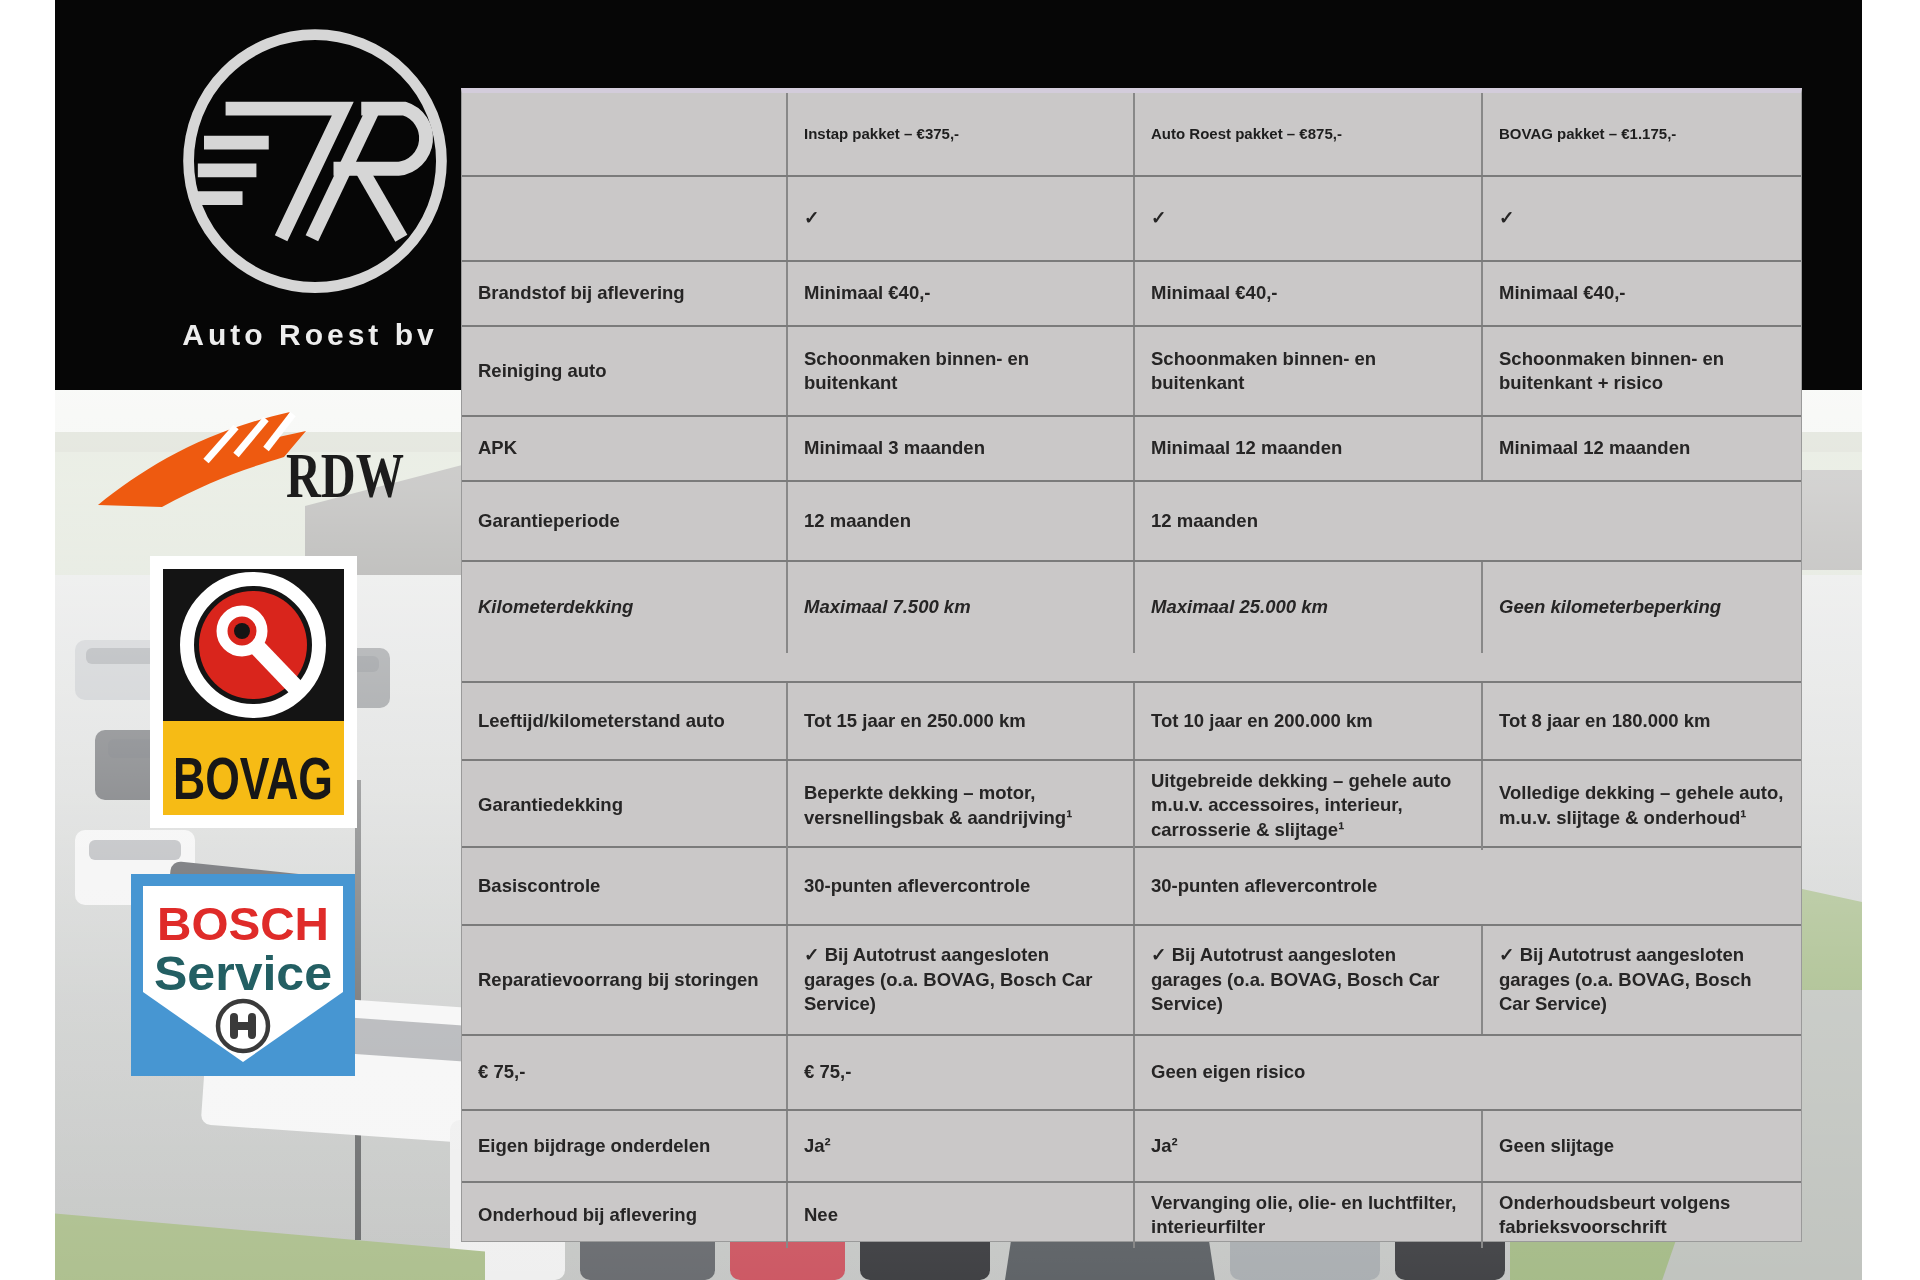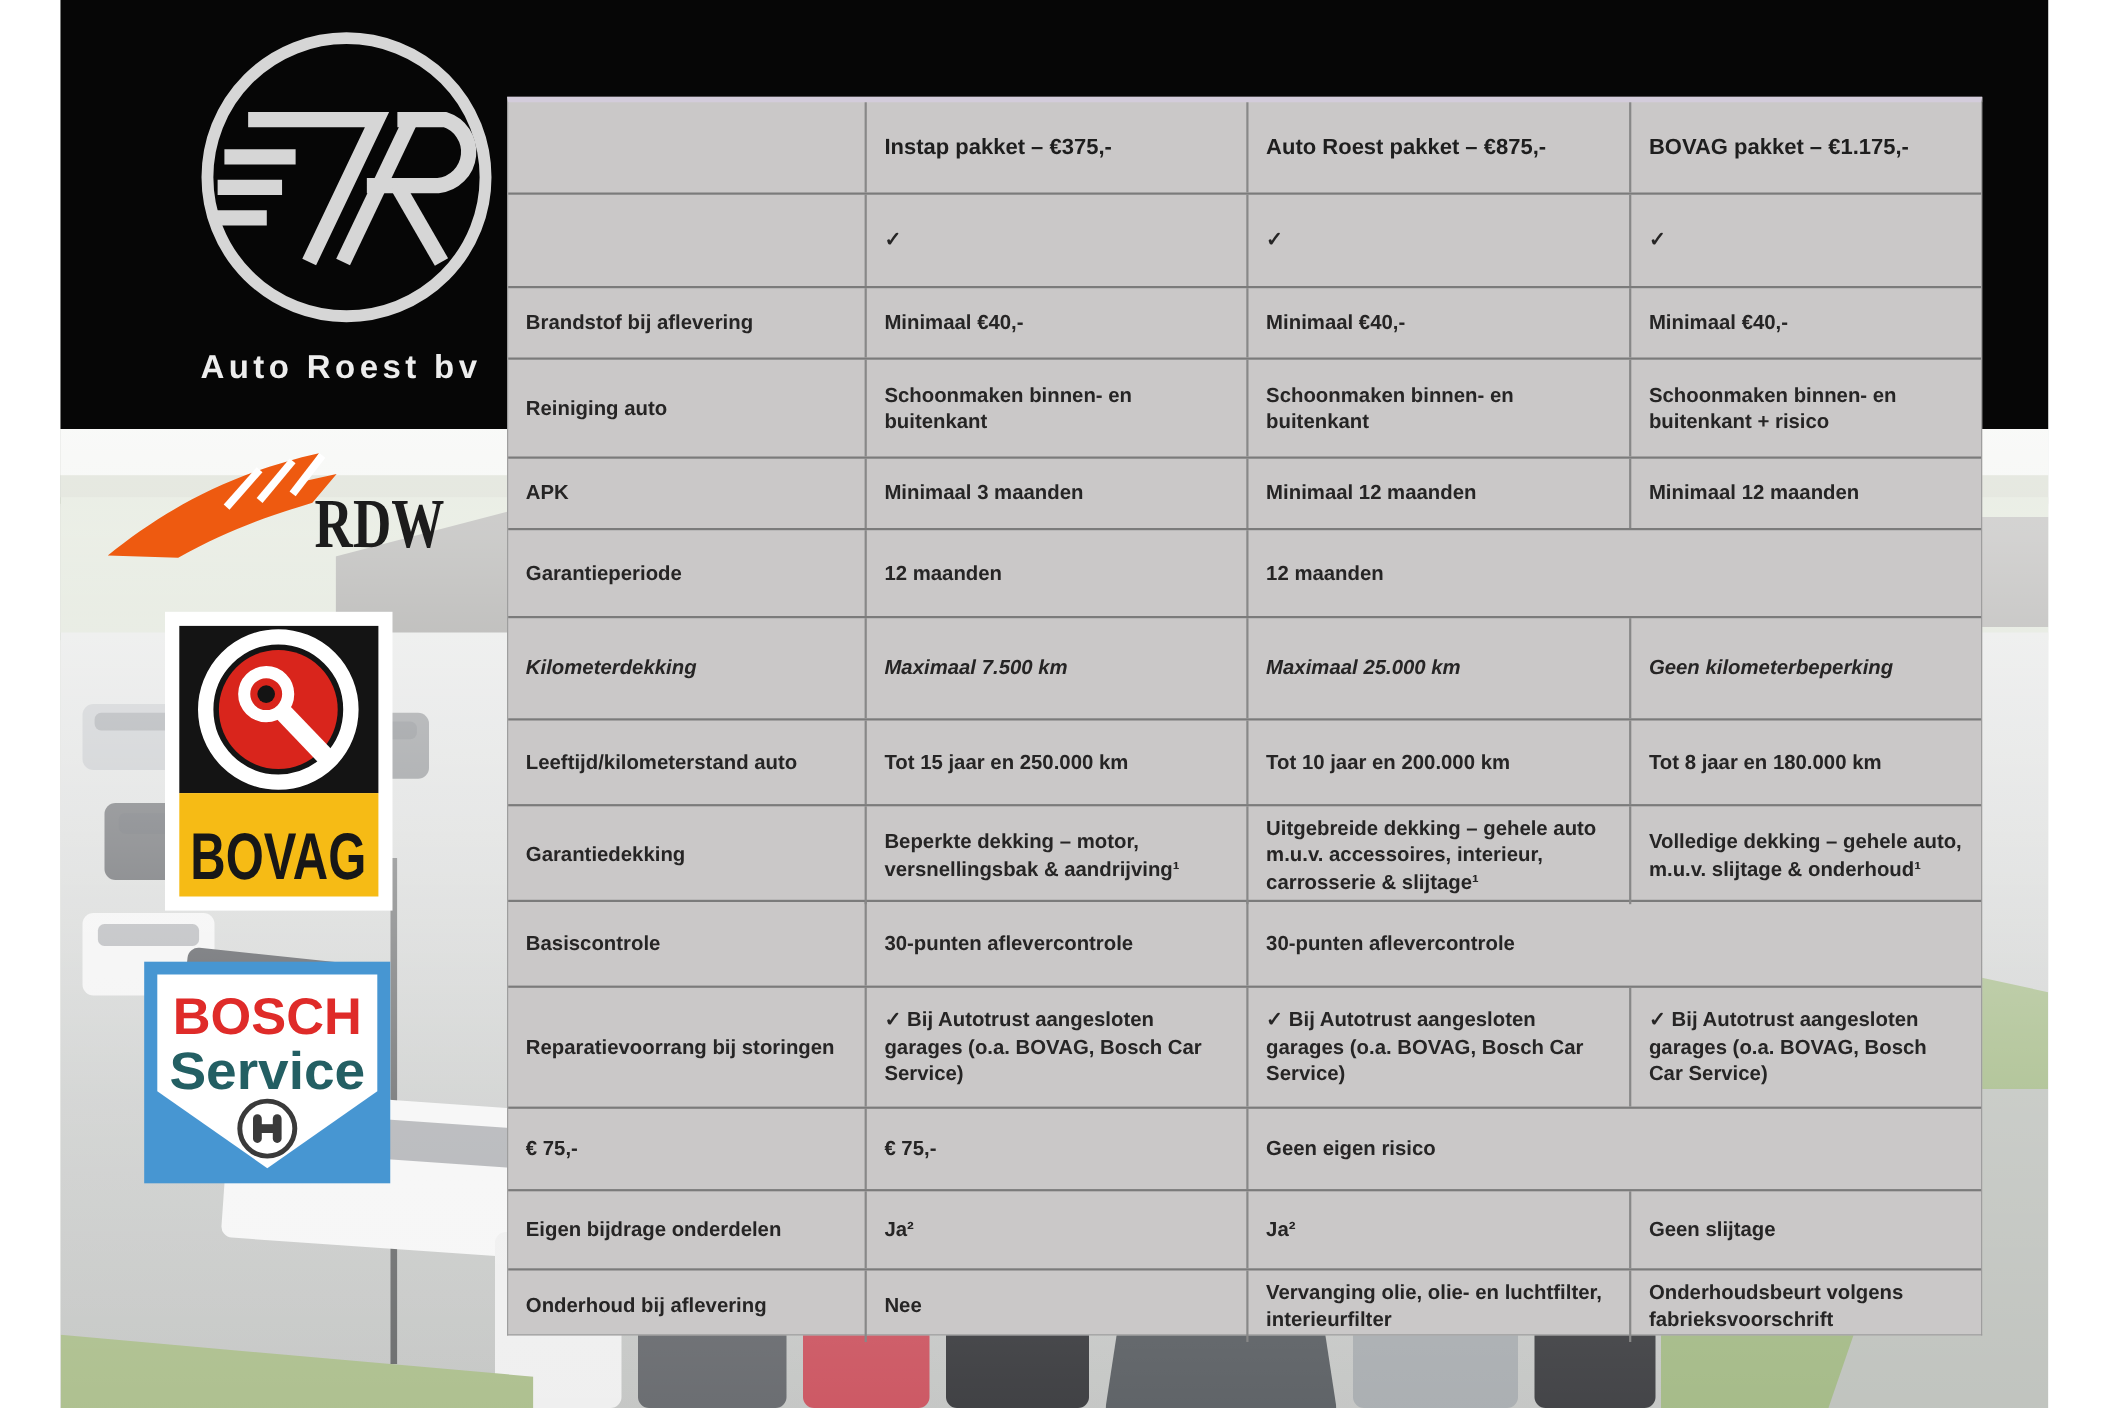"Instap pakket – €375,-" .t-row.head .cell { font-size: 20px -> 15px }
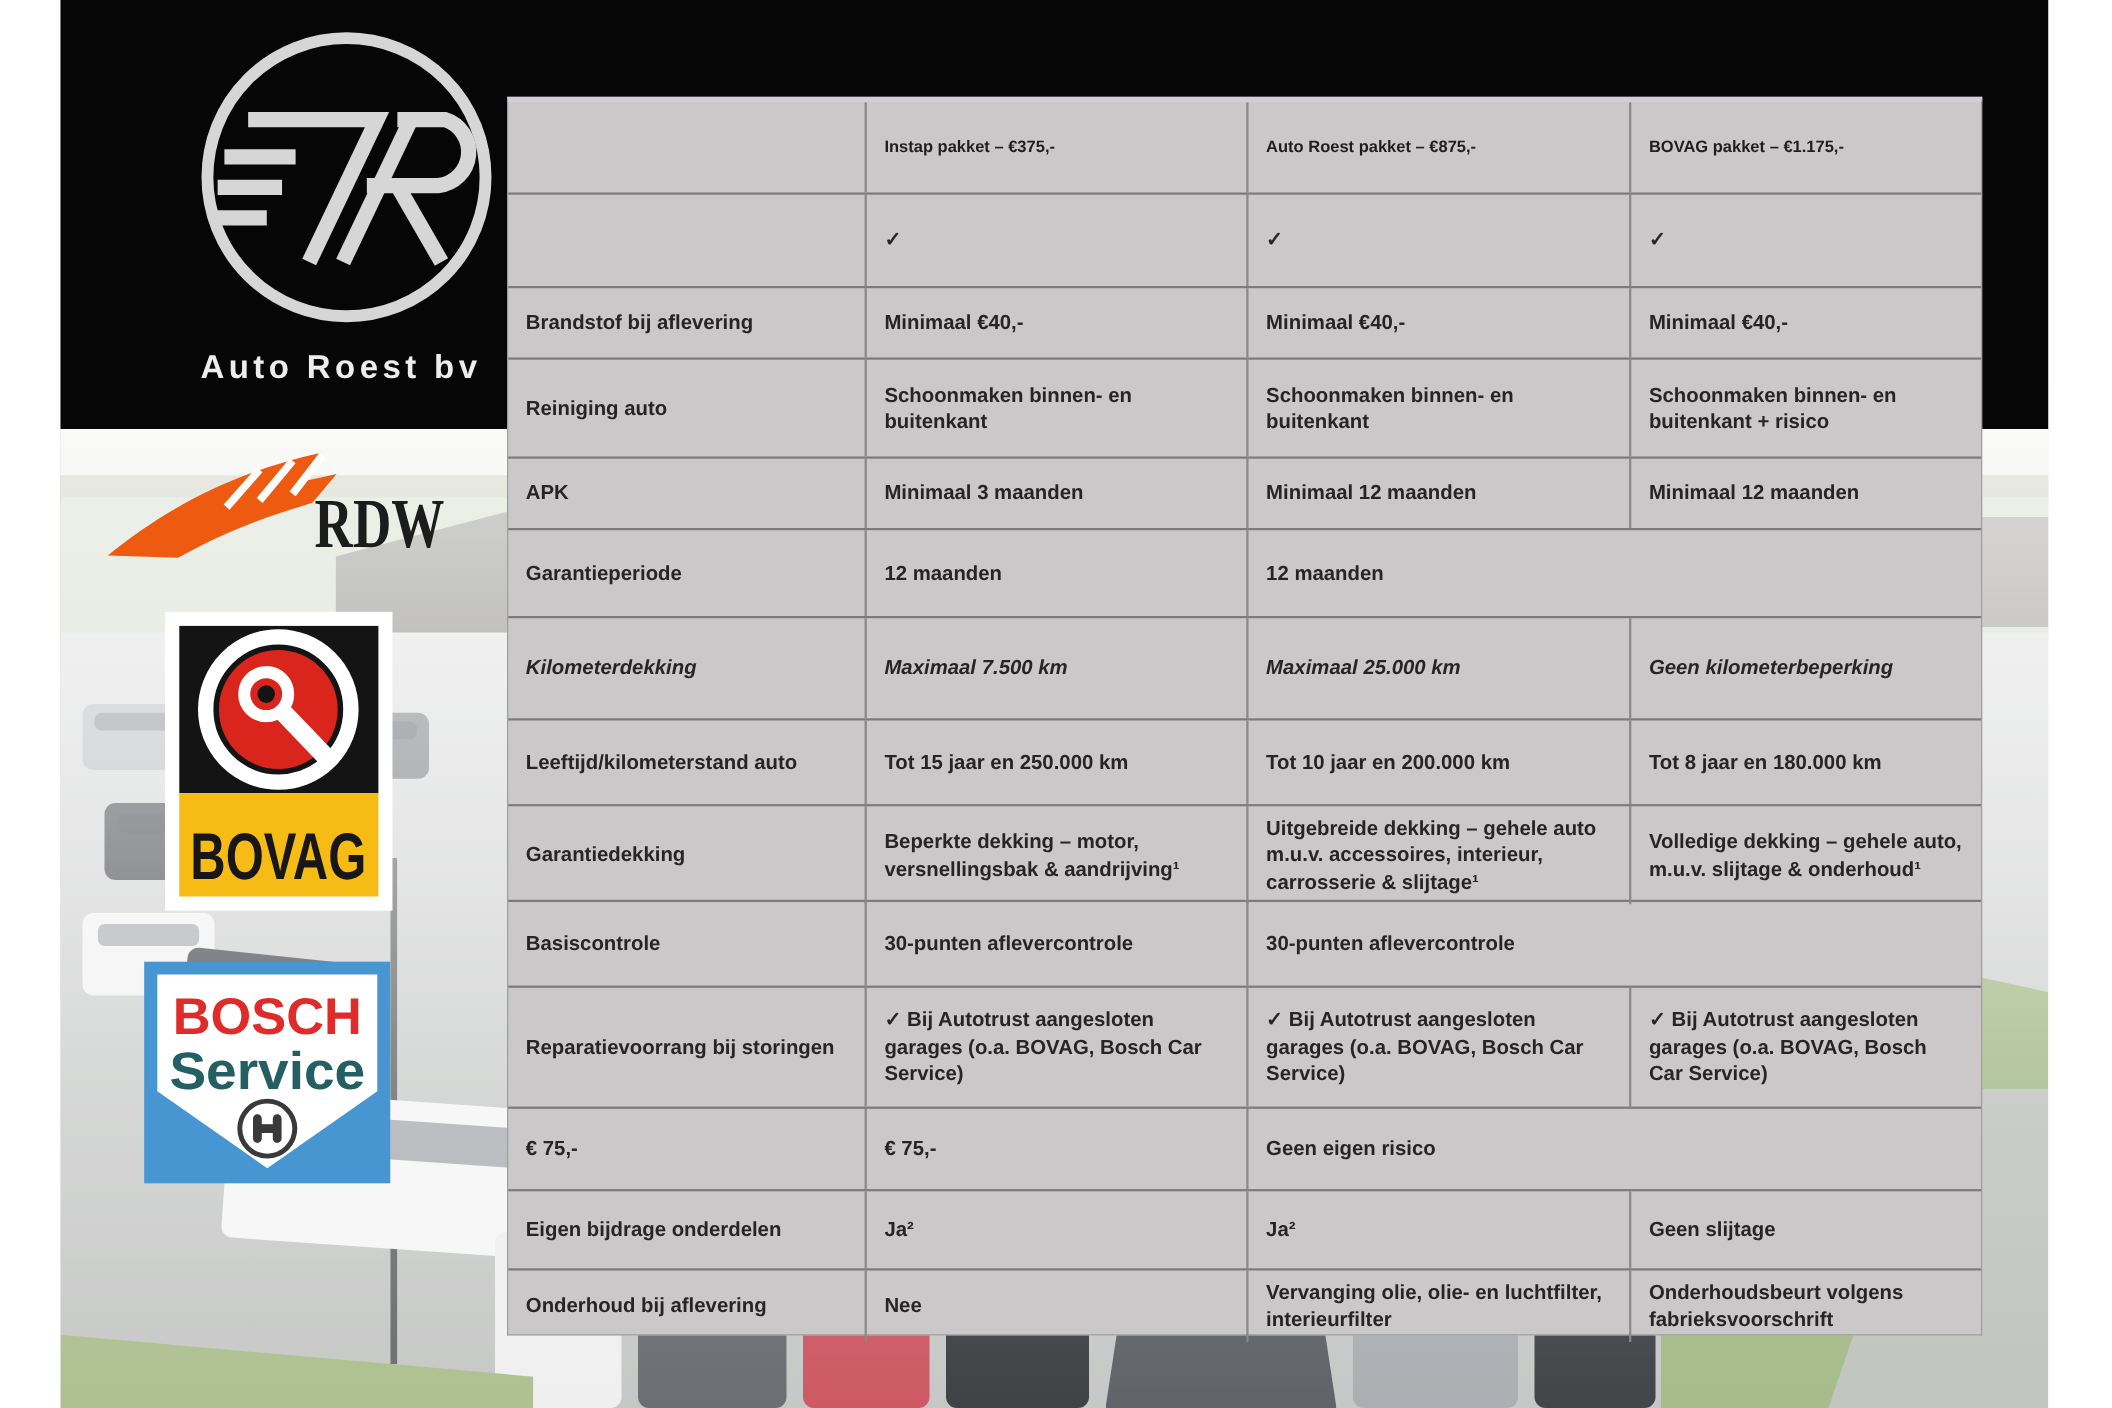"Leeftijd/kilometerstand auto" div.t-row { margin-top: none -> 28px }
